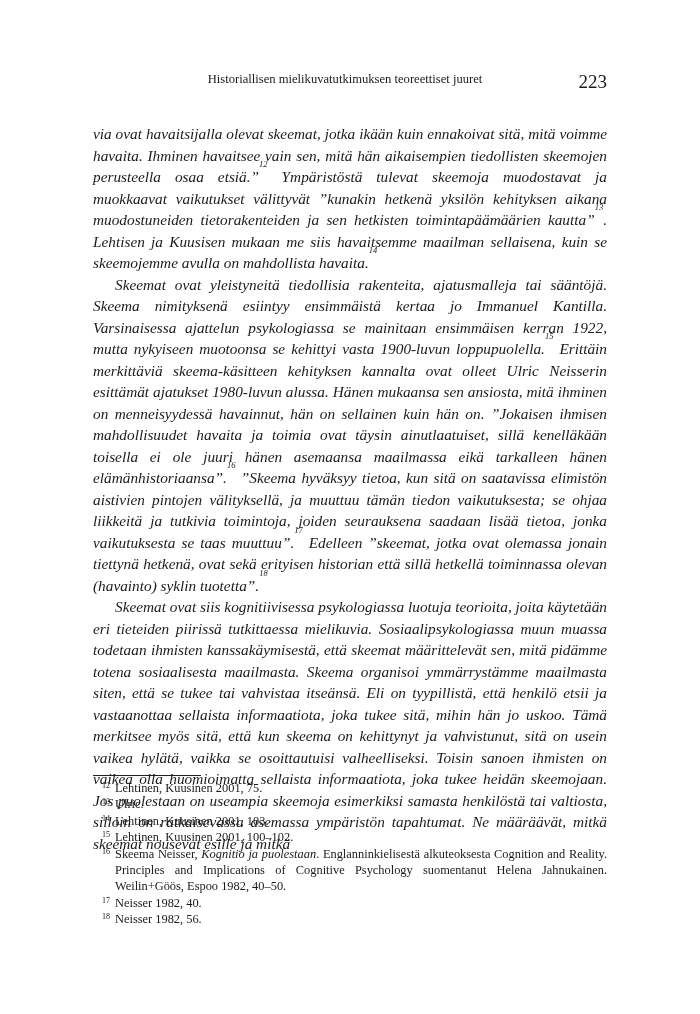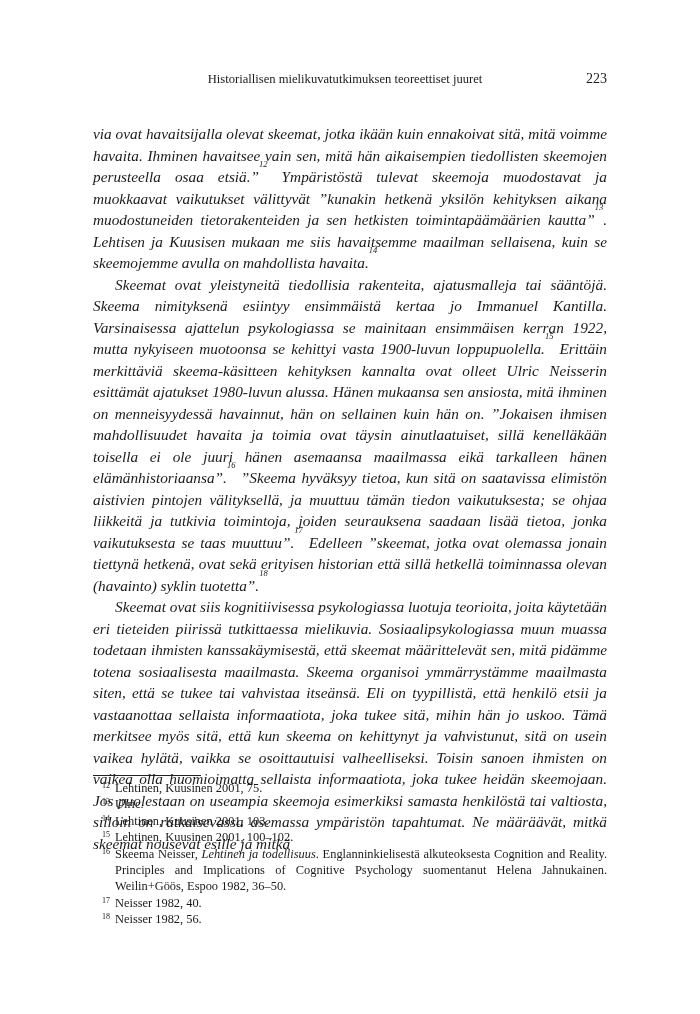"223" .page-num { font-size: 14px -> 19px }
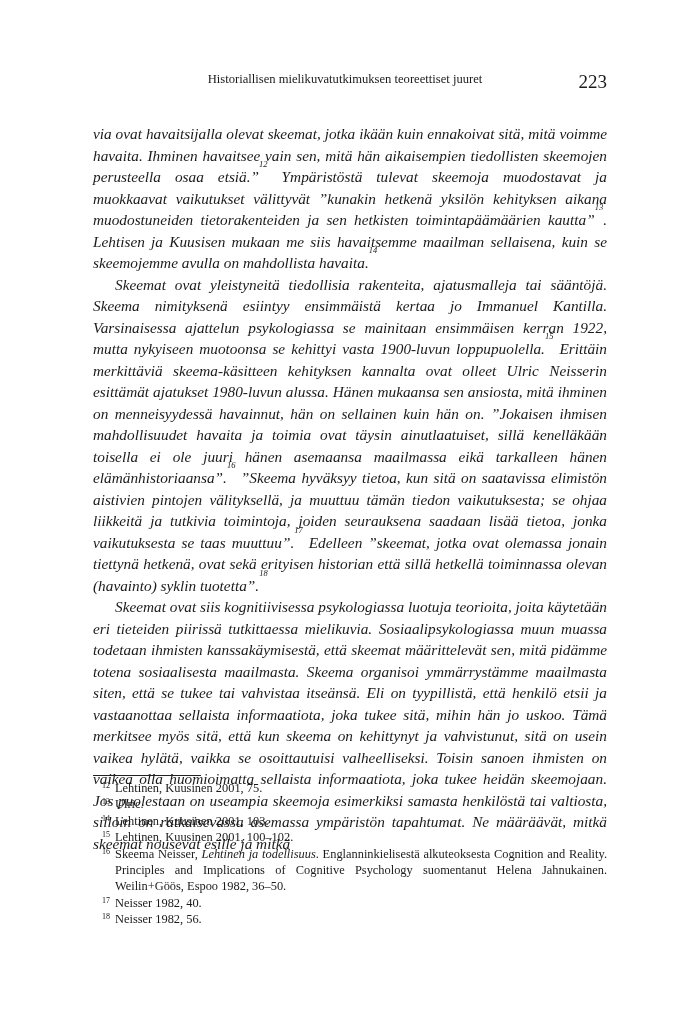"Lehtinen ja todellisuus" em { text: Lehtinen ja todellisuus -> Kognitio ja puolestaan }
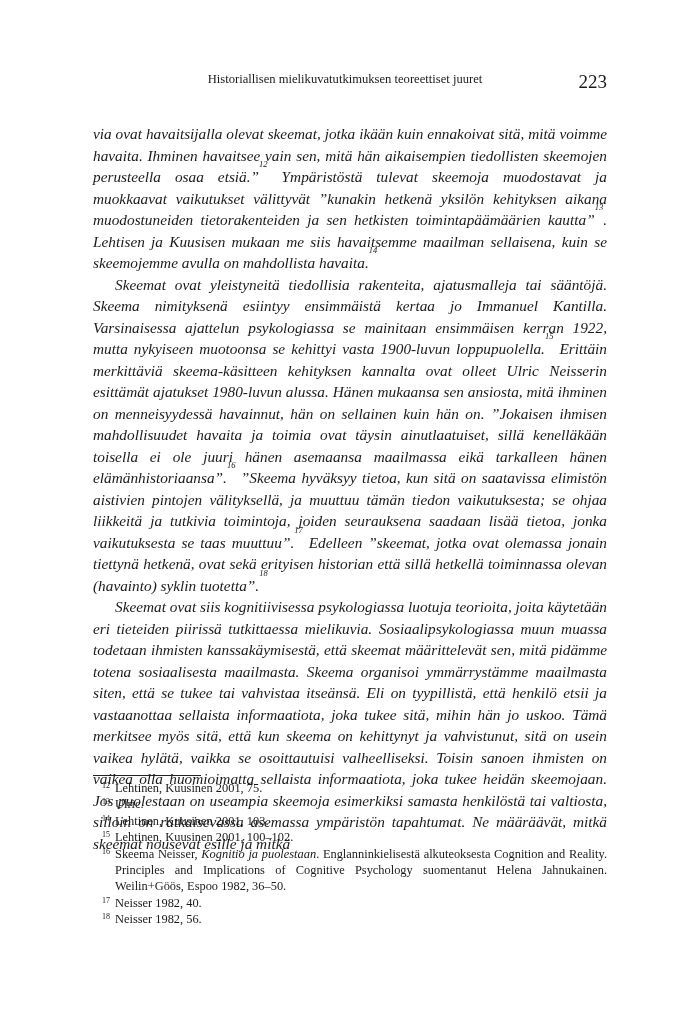". Englanninkielisestä alkuteoksesta" span { text: 36 -> 40 }
